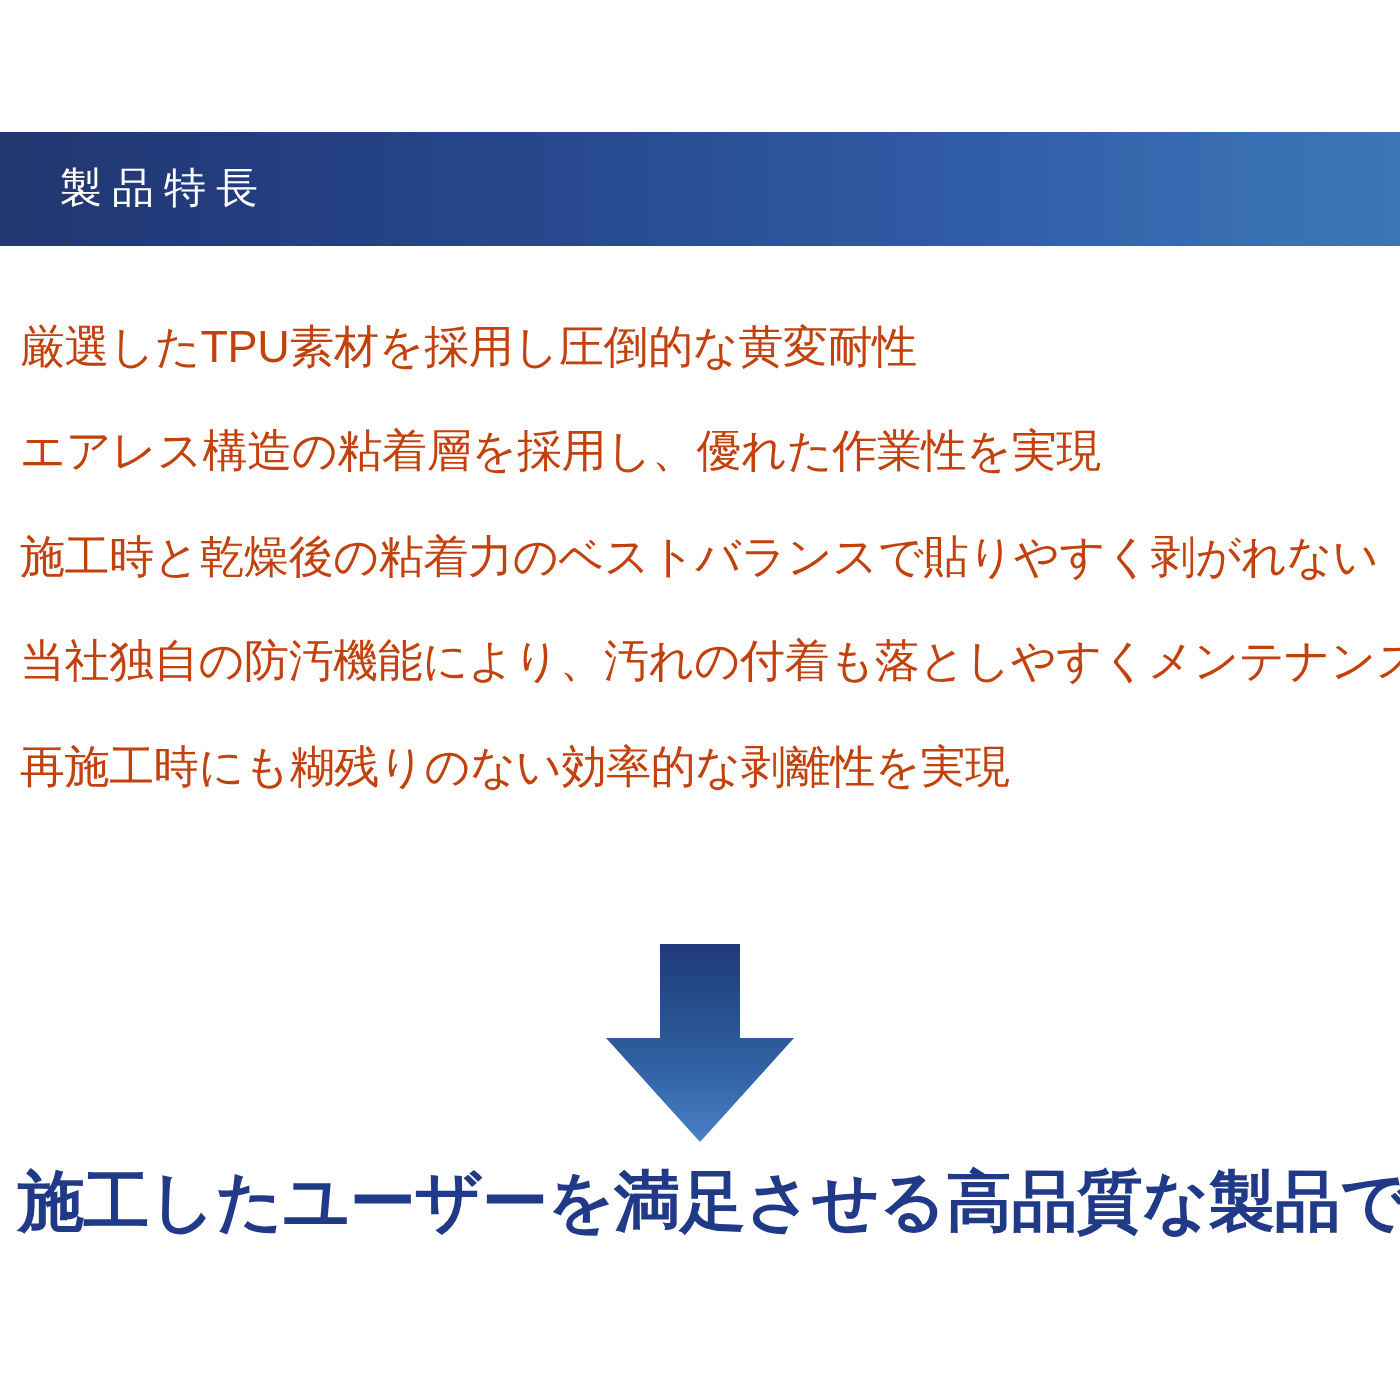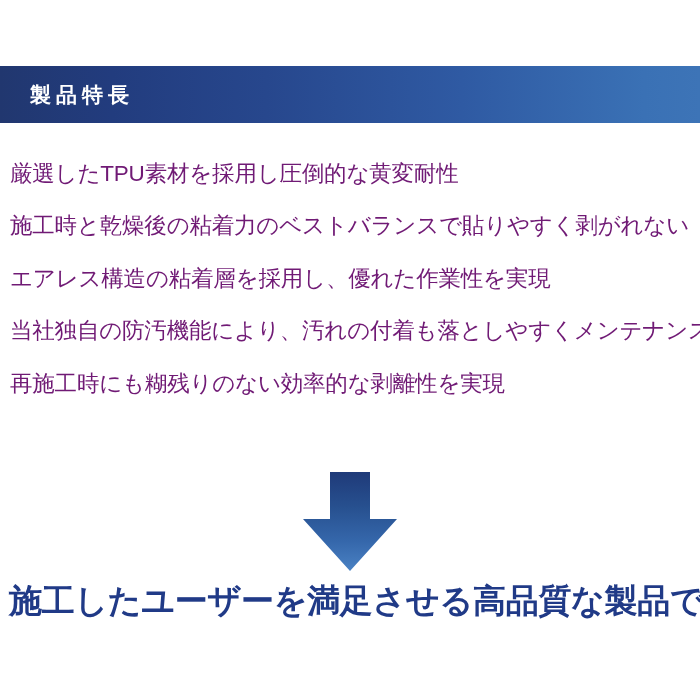"製品特長" .section-header-title { font-weight: bold -> normal }
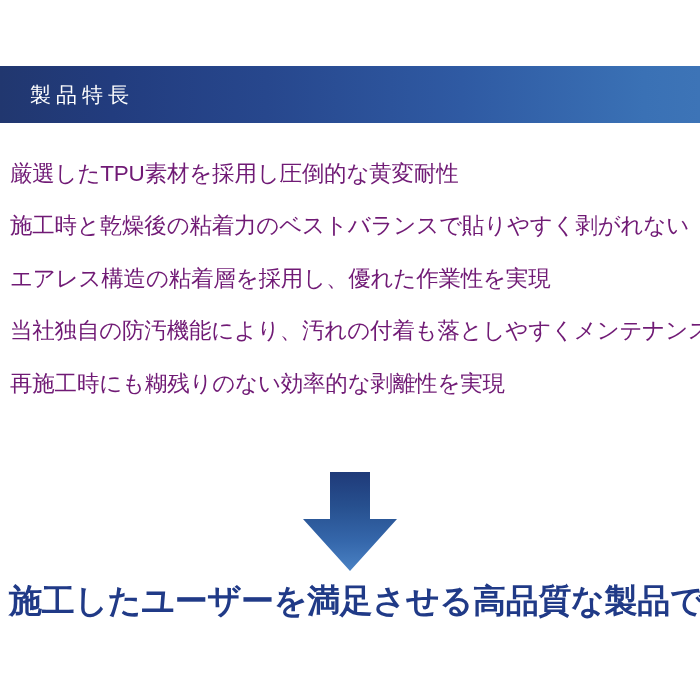"厳選したTPU素材を採用し圧倒的な黄変耐性" .feature-line { color: #701a75 -> #c2410c }
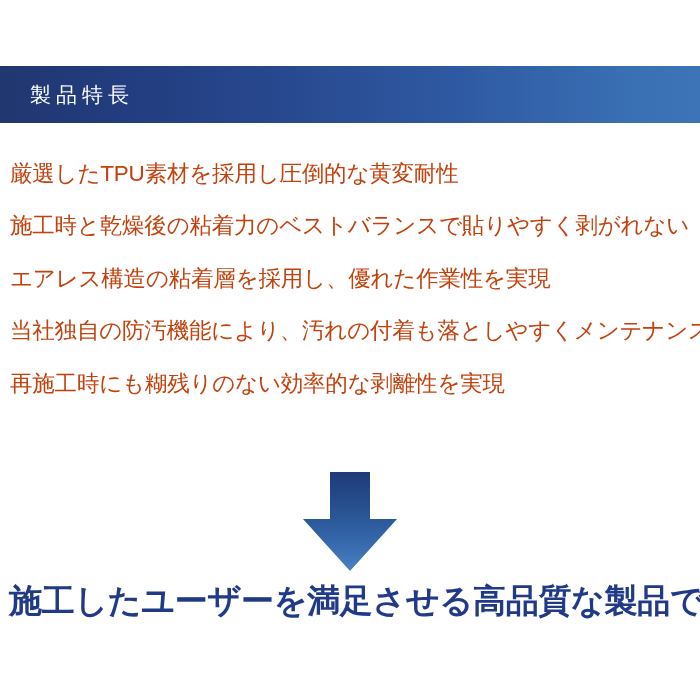"施工時と乾燥後の粘着力のベストバランスで貼りやすく剥がれない" div.feature-line { order: before "エアレス構造の粘着層を採用し、優れた作業性を実現" -> after "エアレス構造の粘着層を採用し、優れた作業性を実現" }
